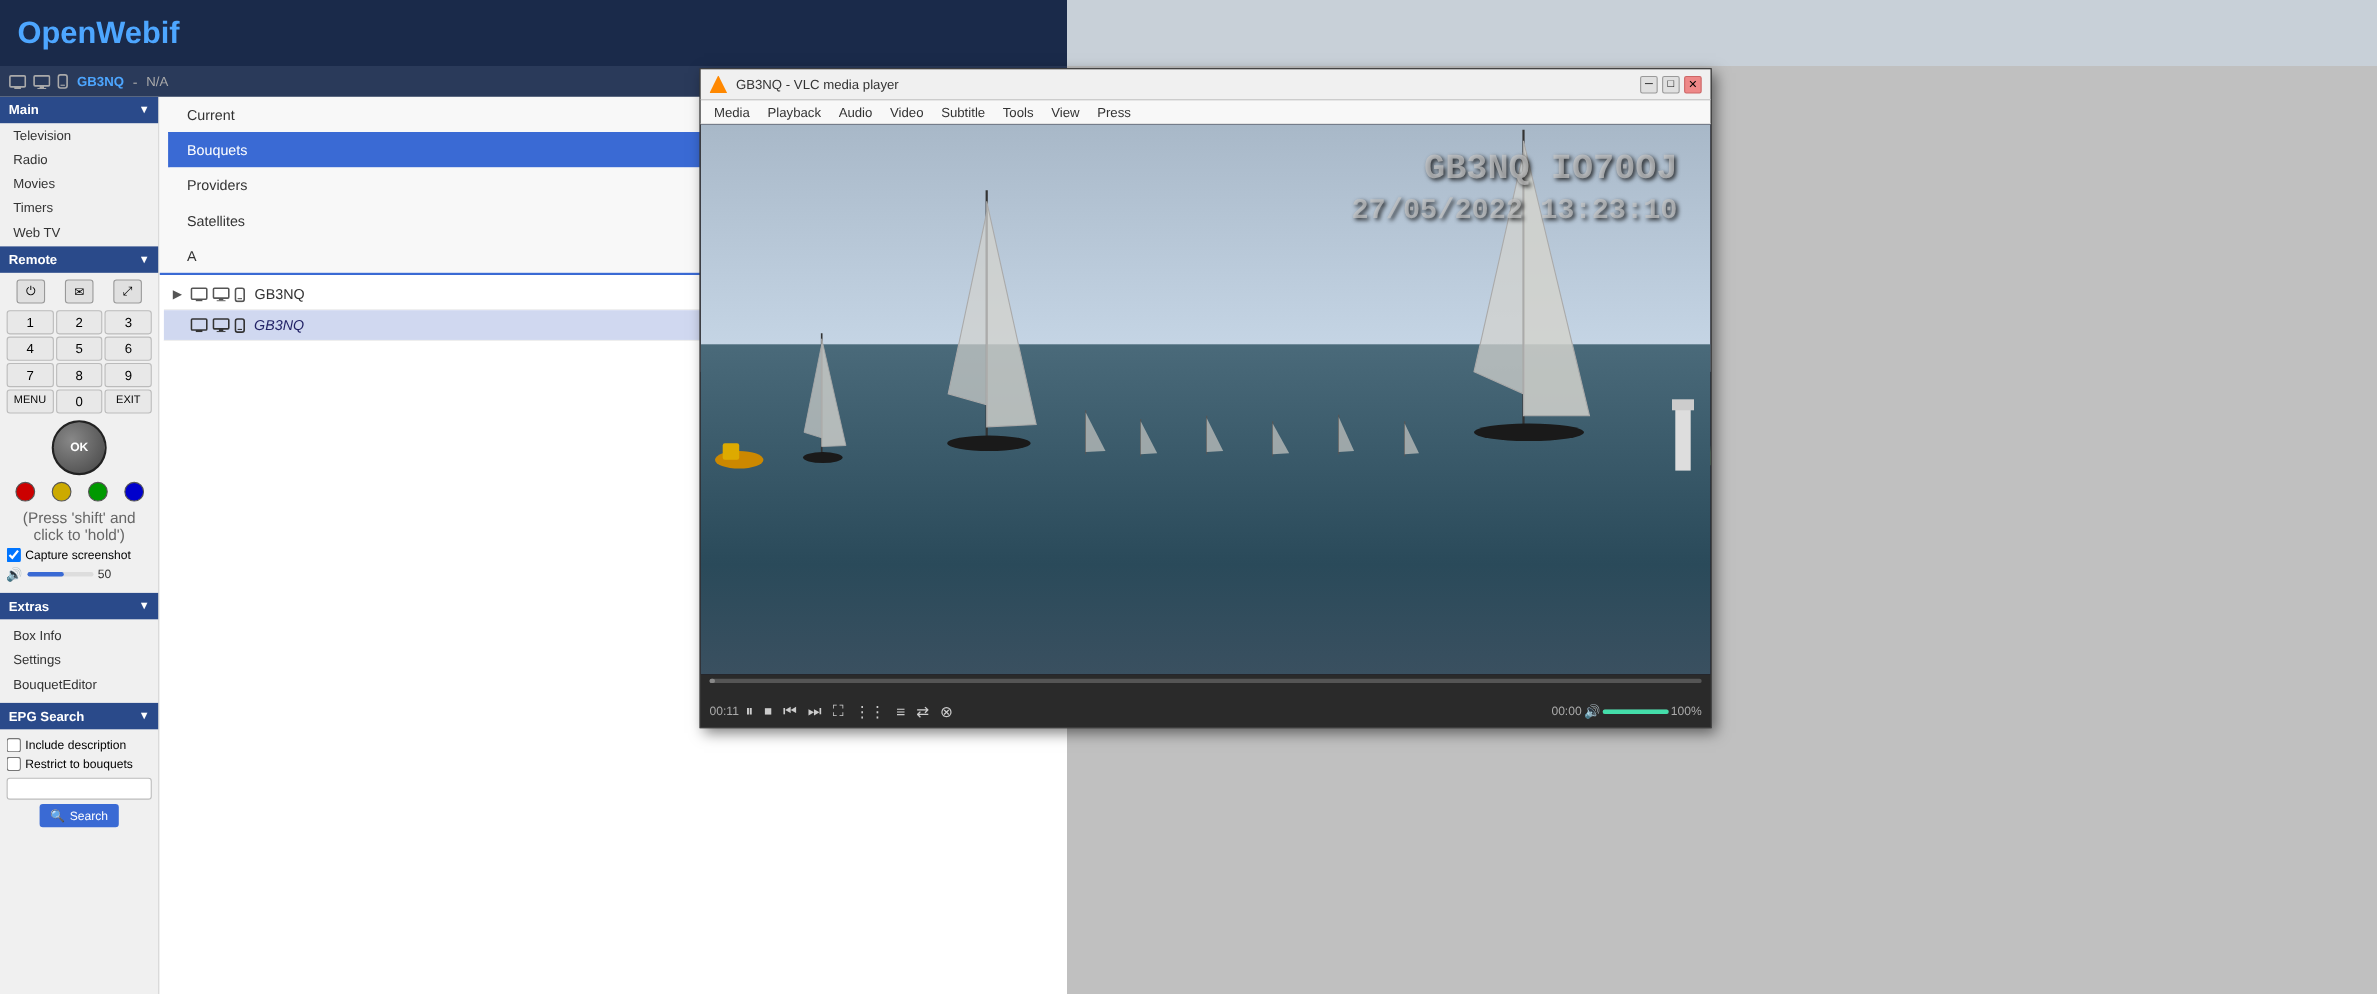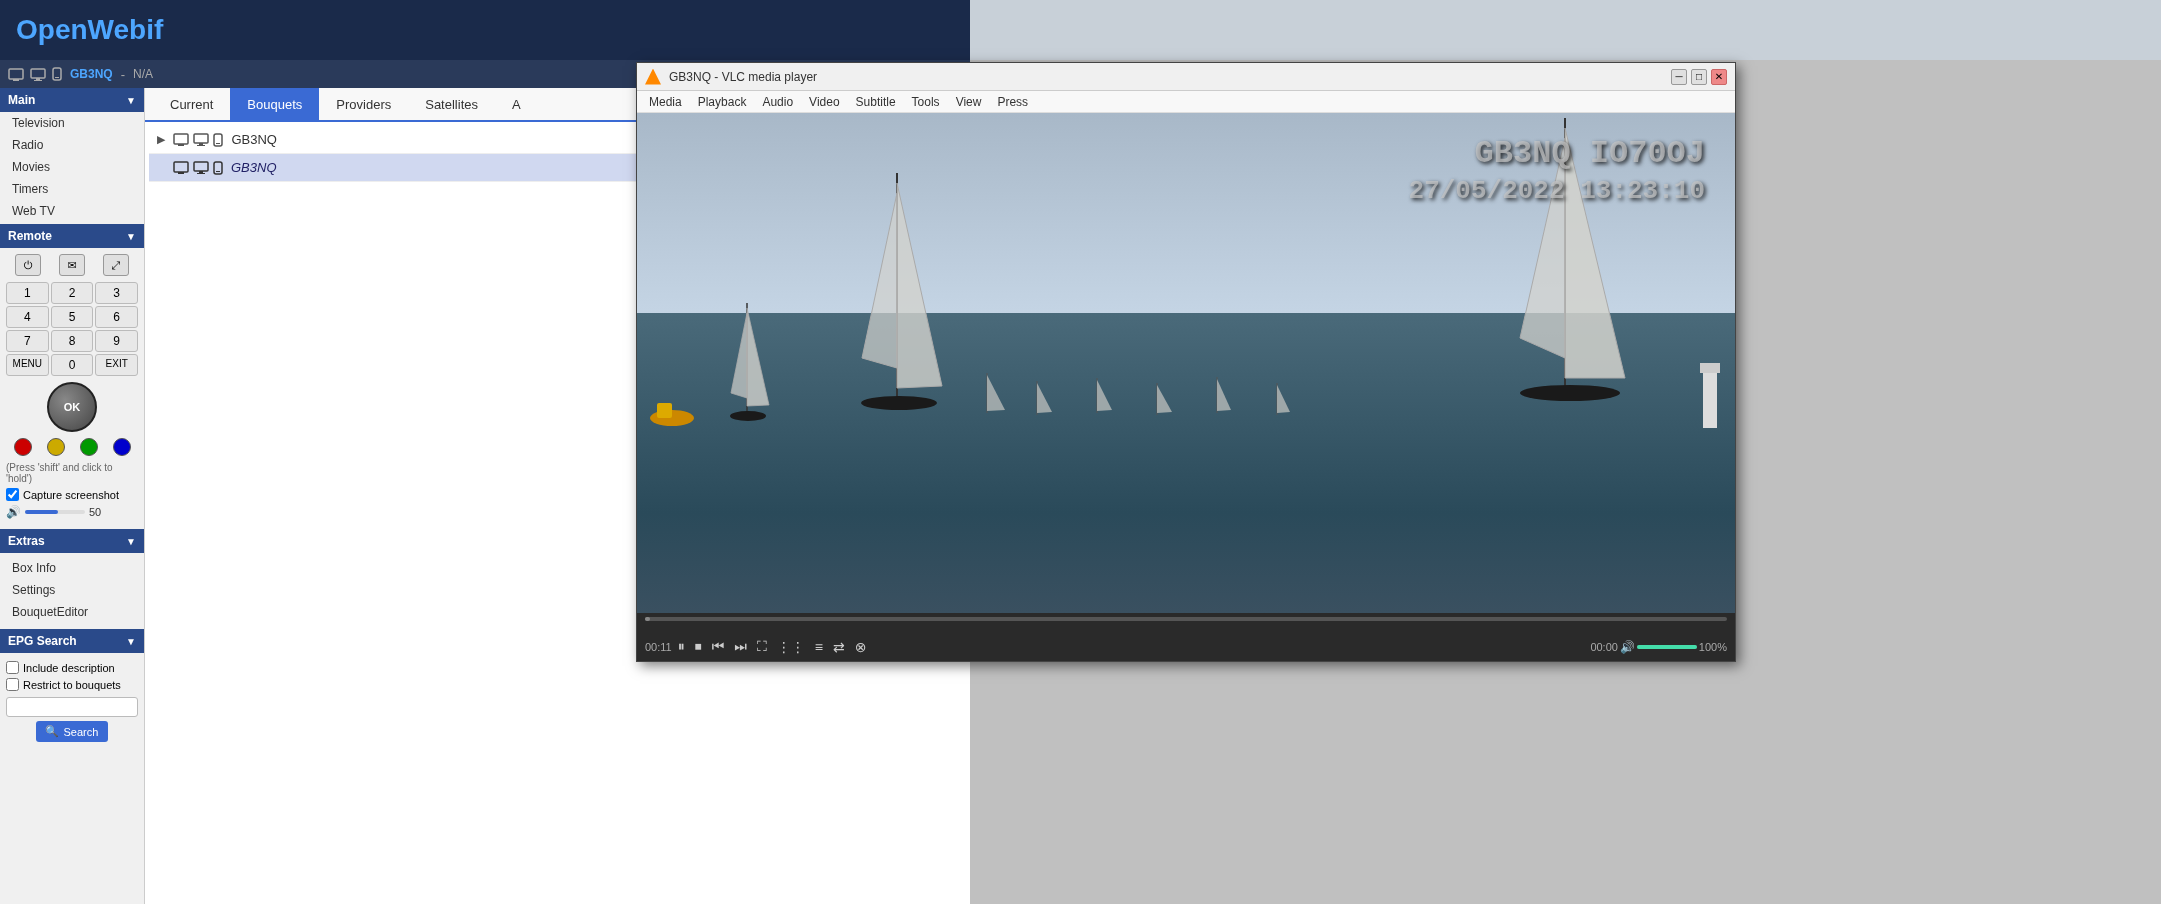"GB3NQ - VLC media player" .vlc-window { width: 1100px -> 920px }
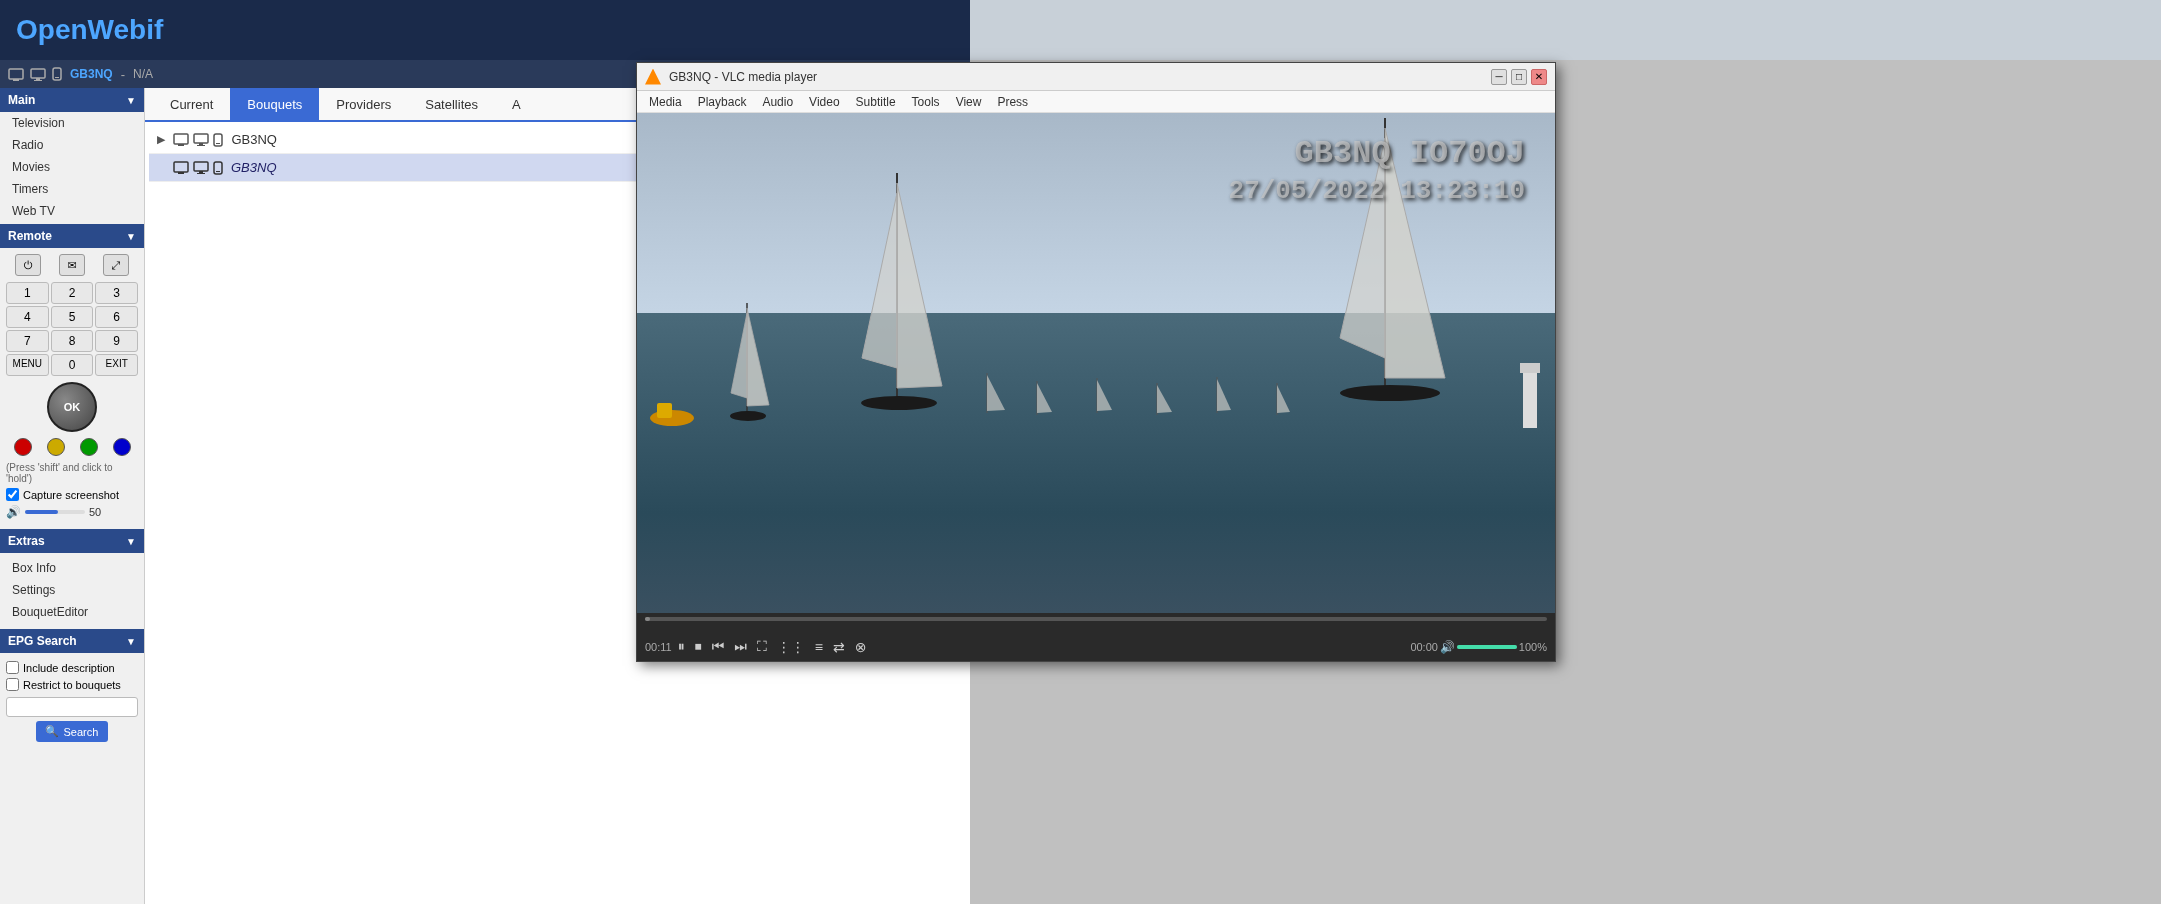"Current" .tabs-bar { flex-direction: none -> column }
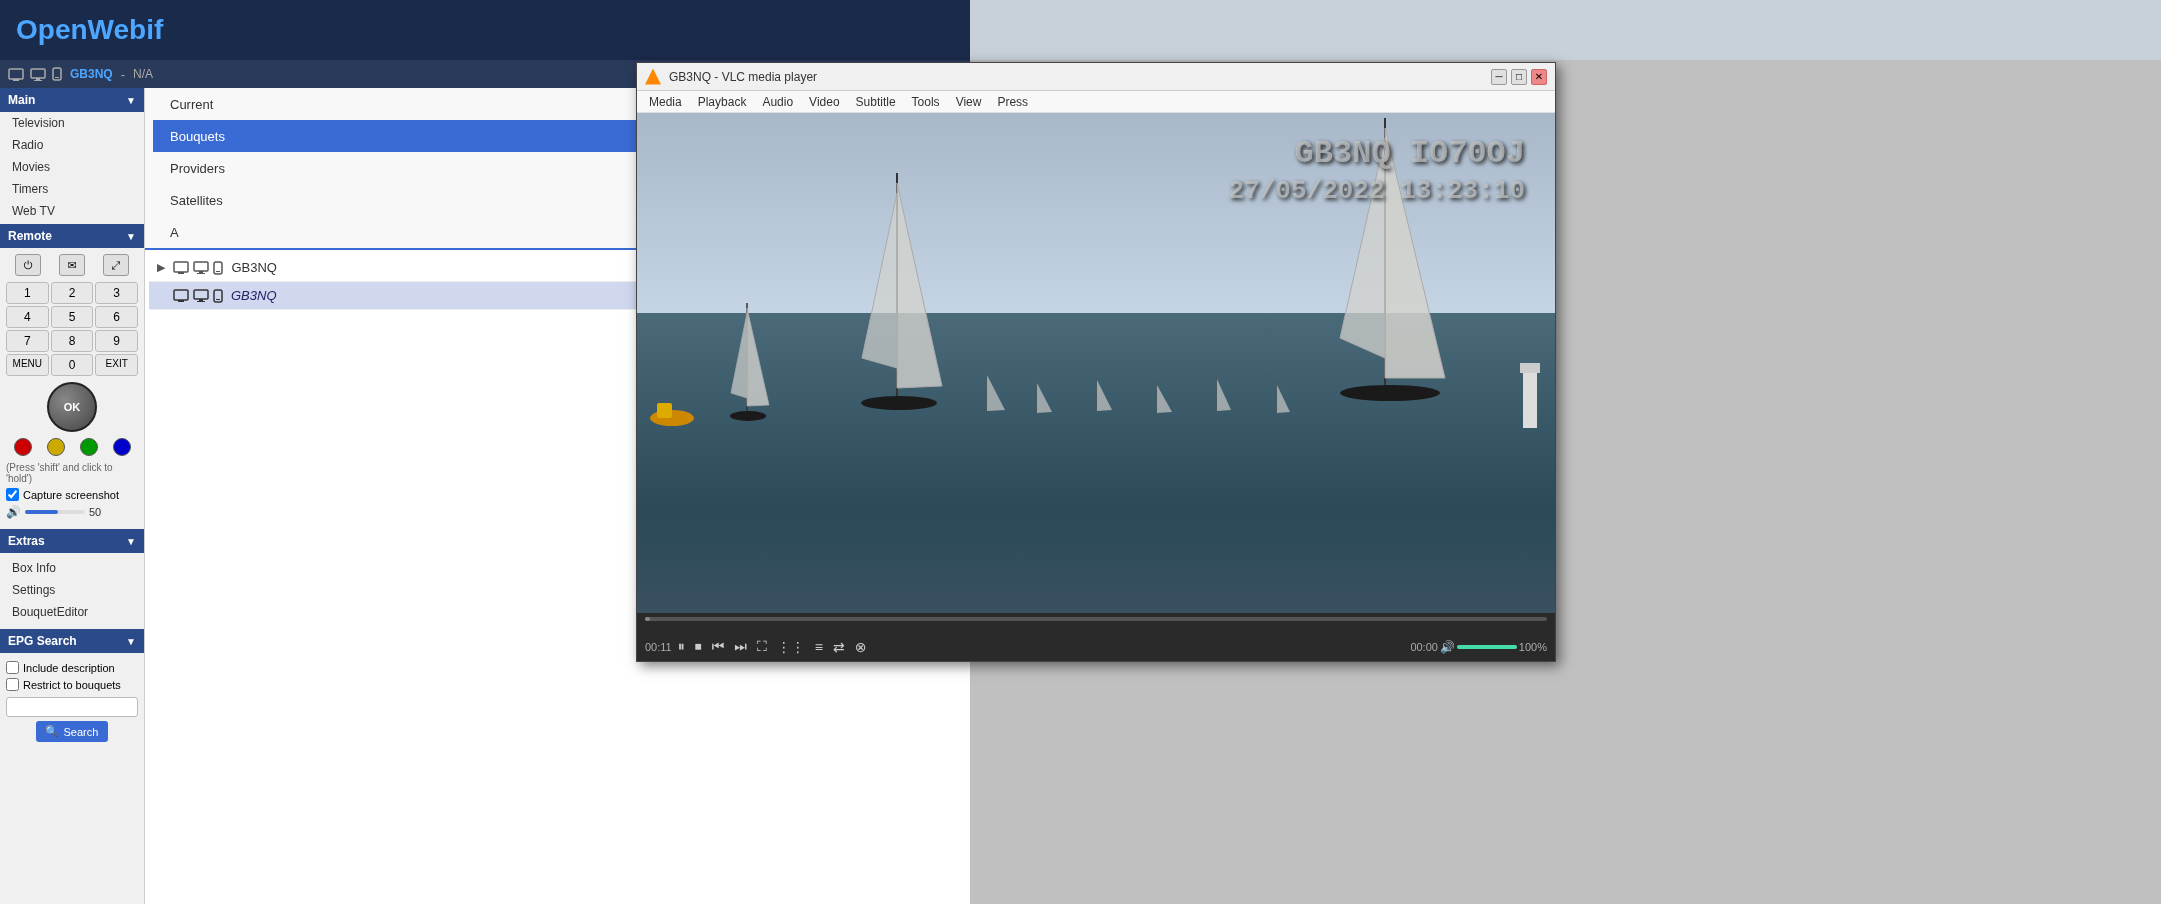"(Press 'shift' and click to" div { font-size: 10px -> 14px; text-align: left -> center }
